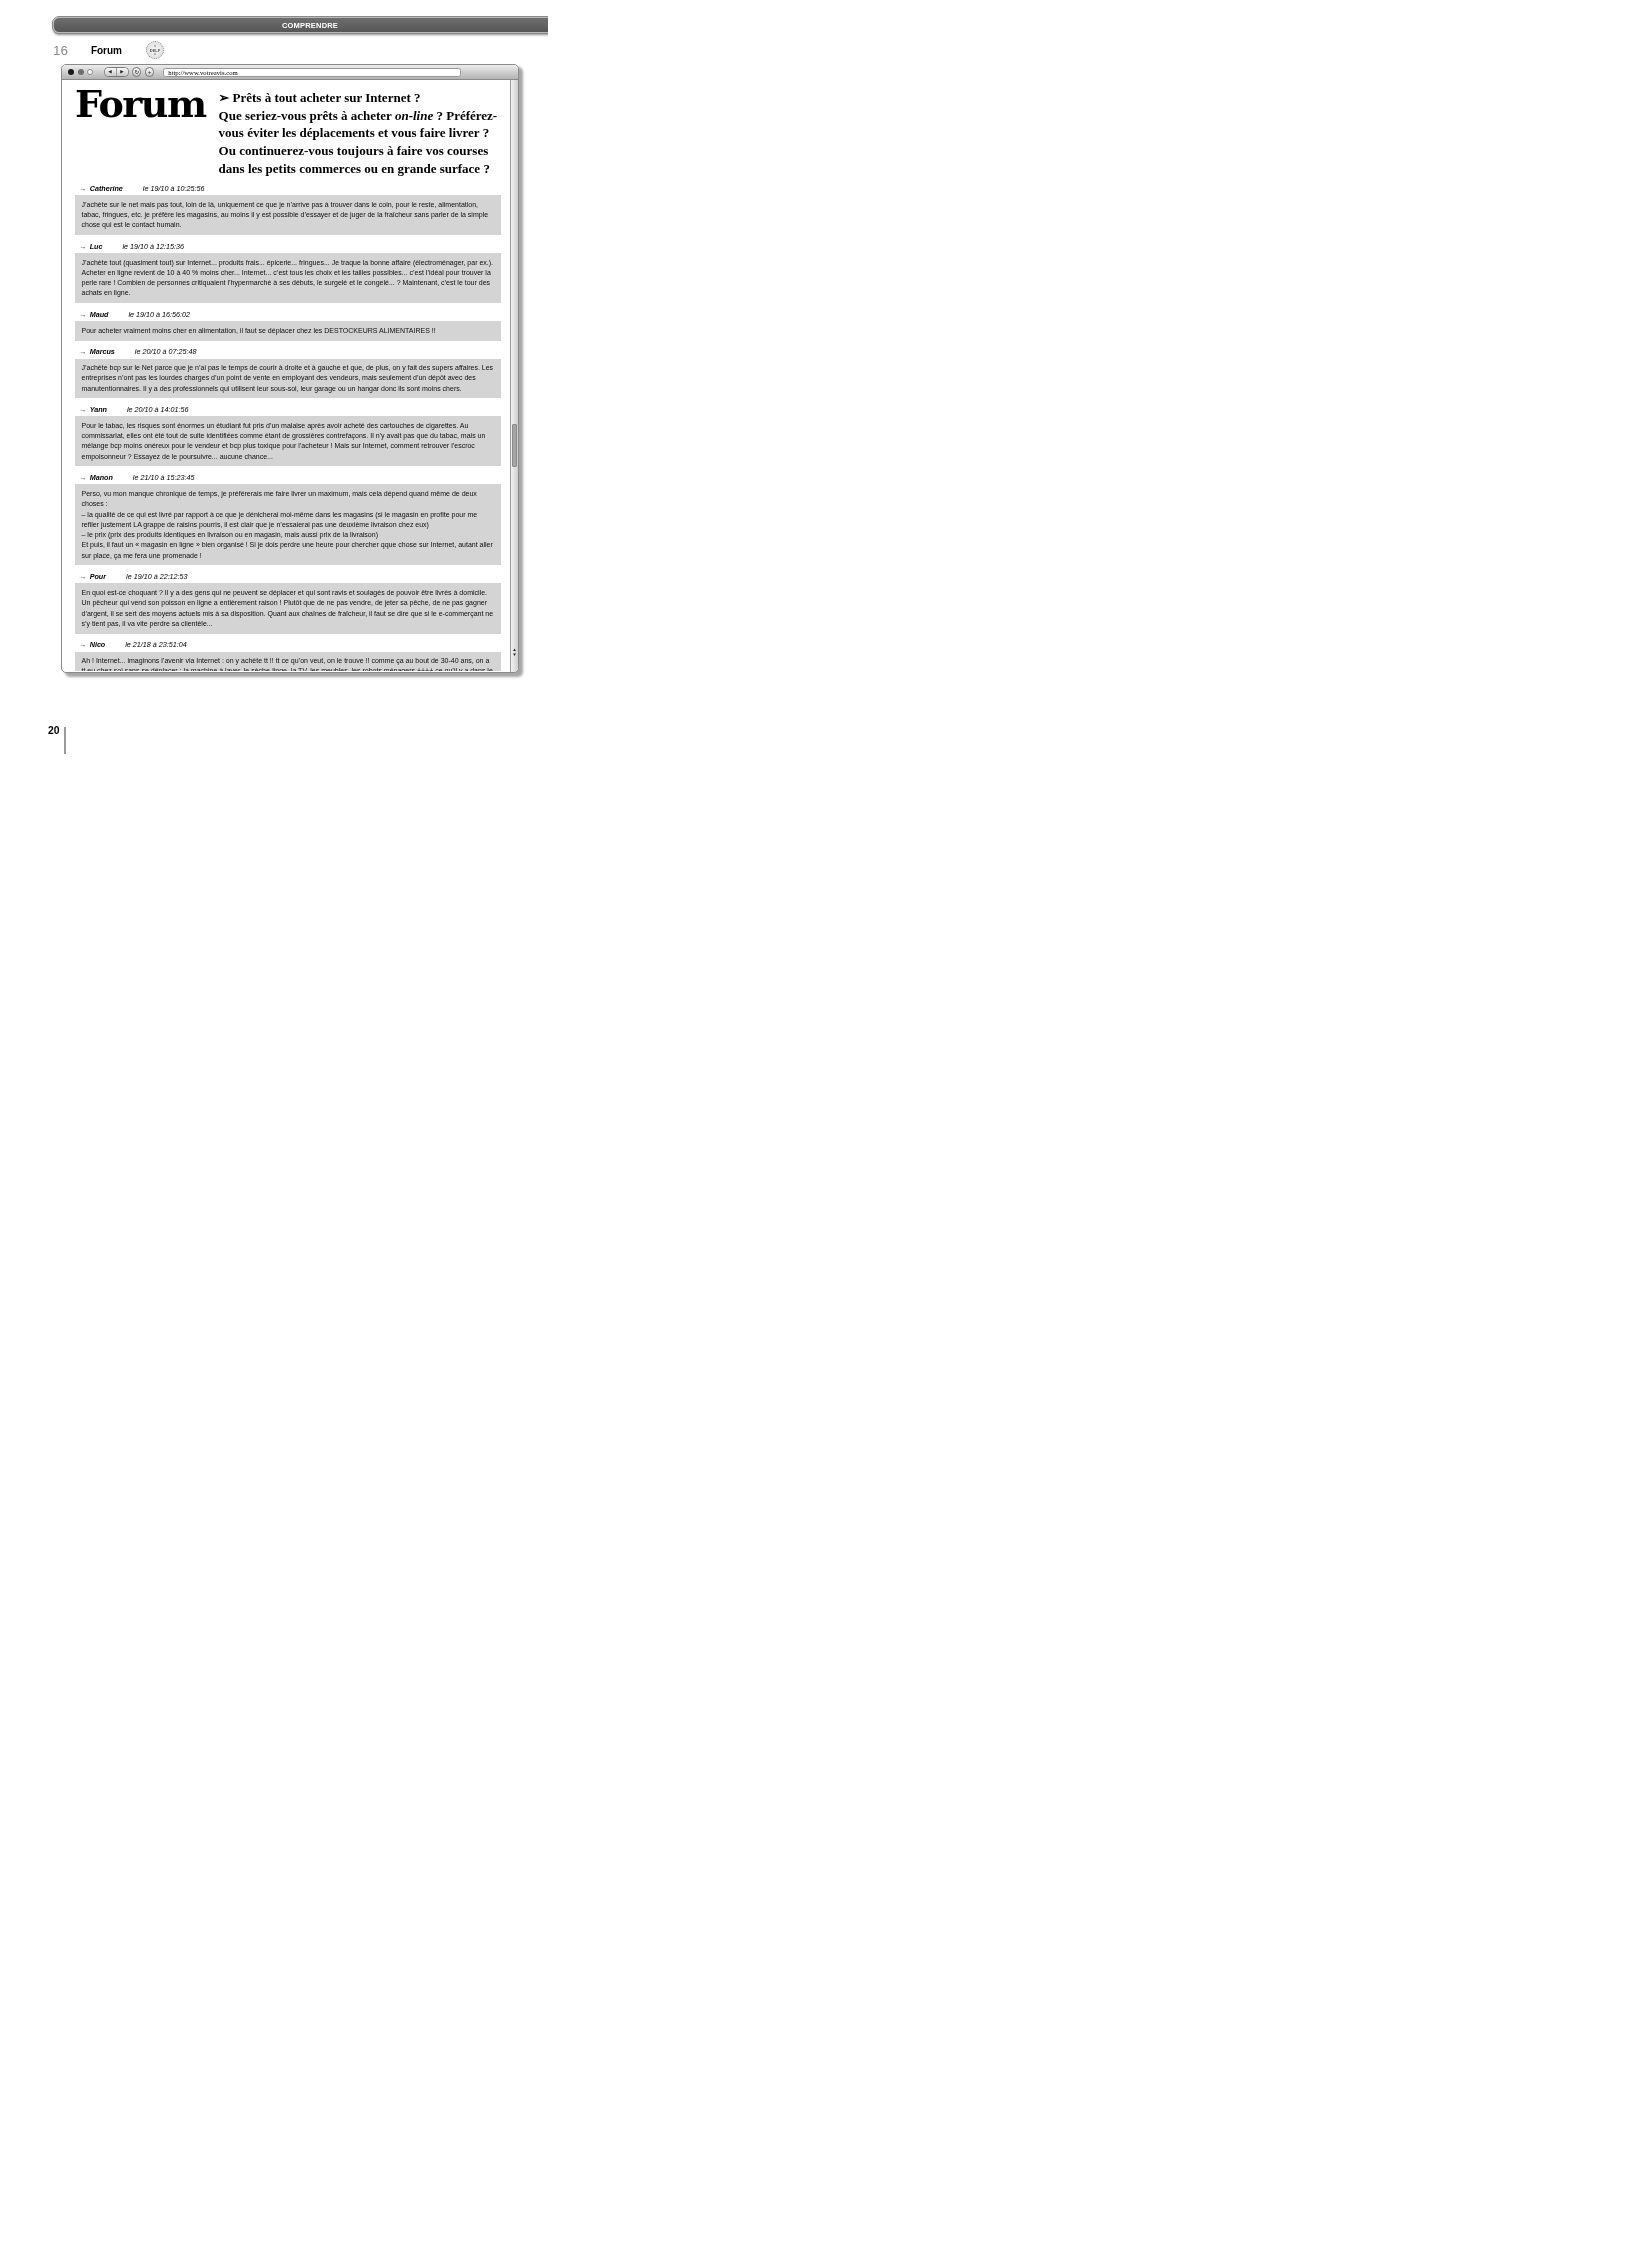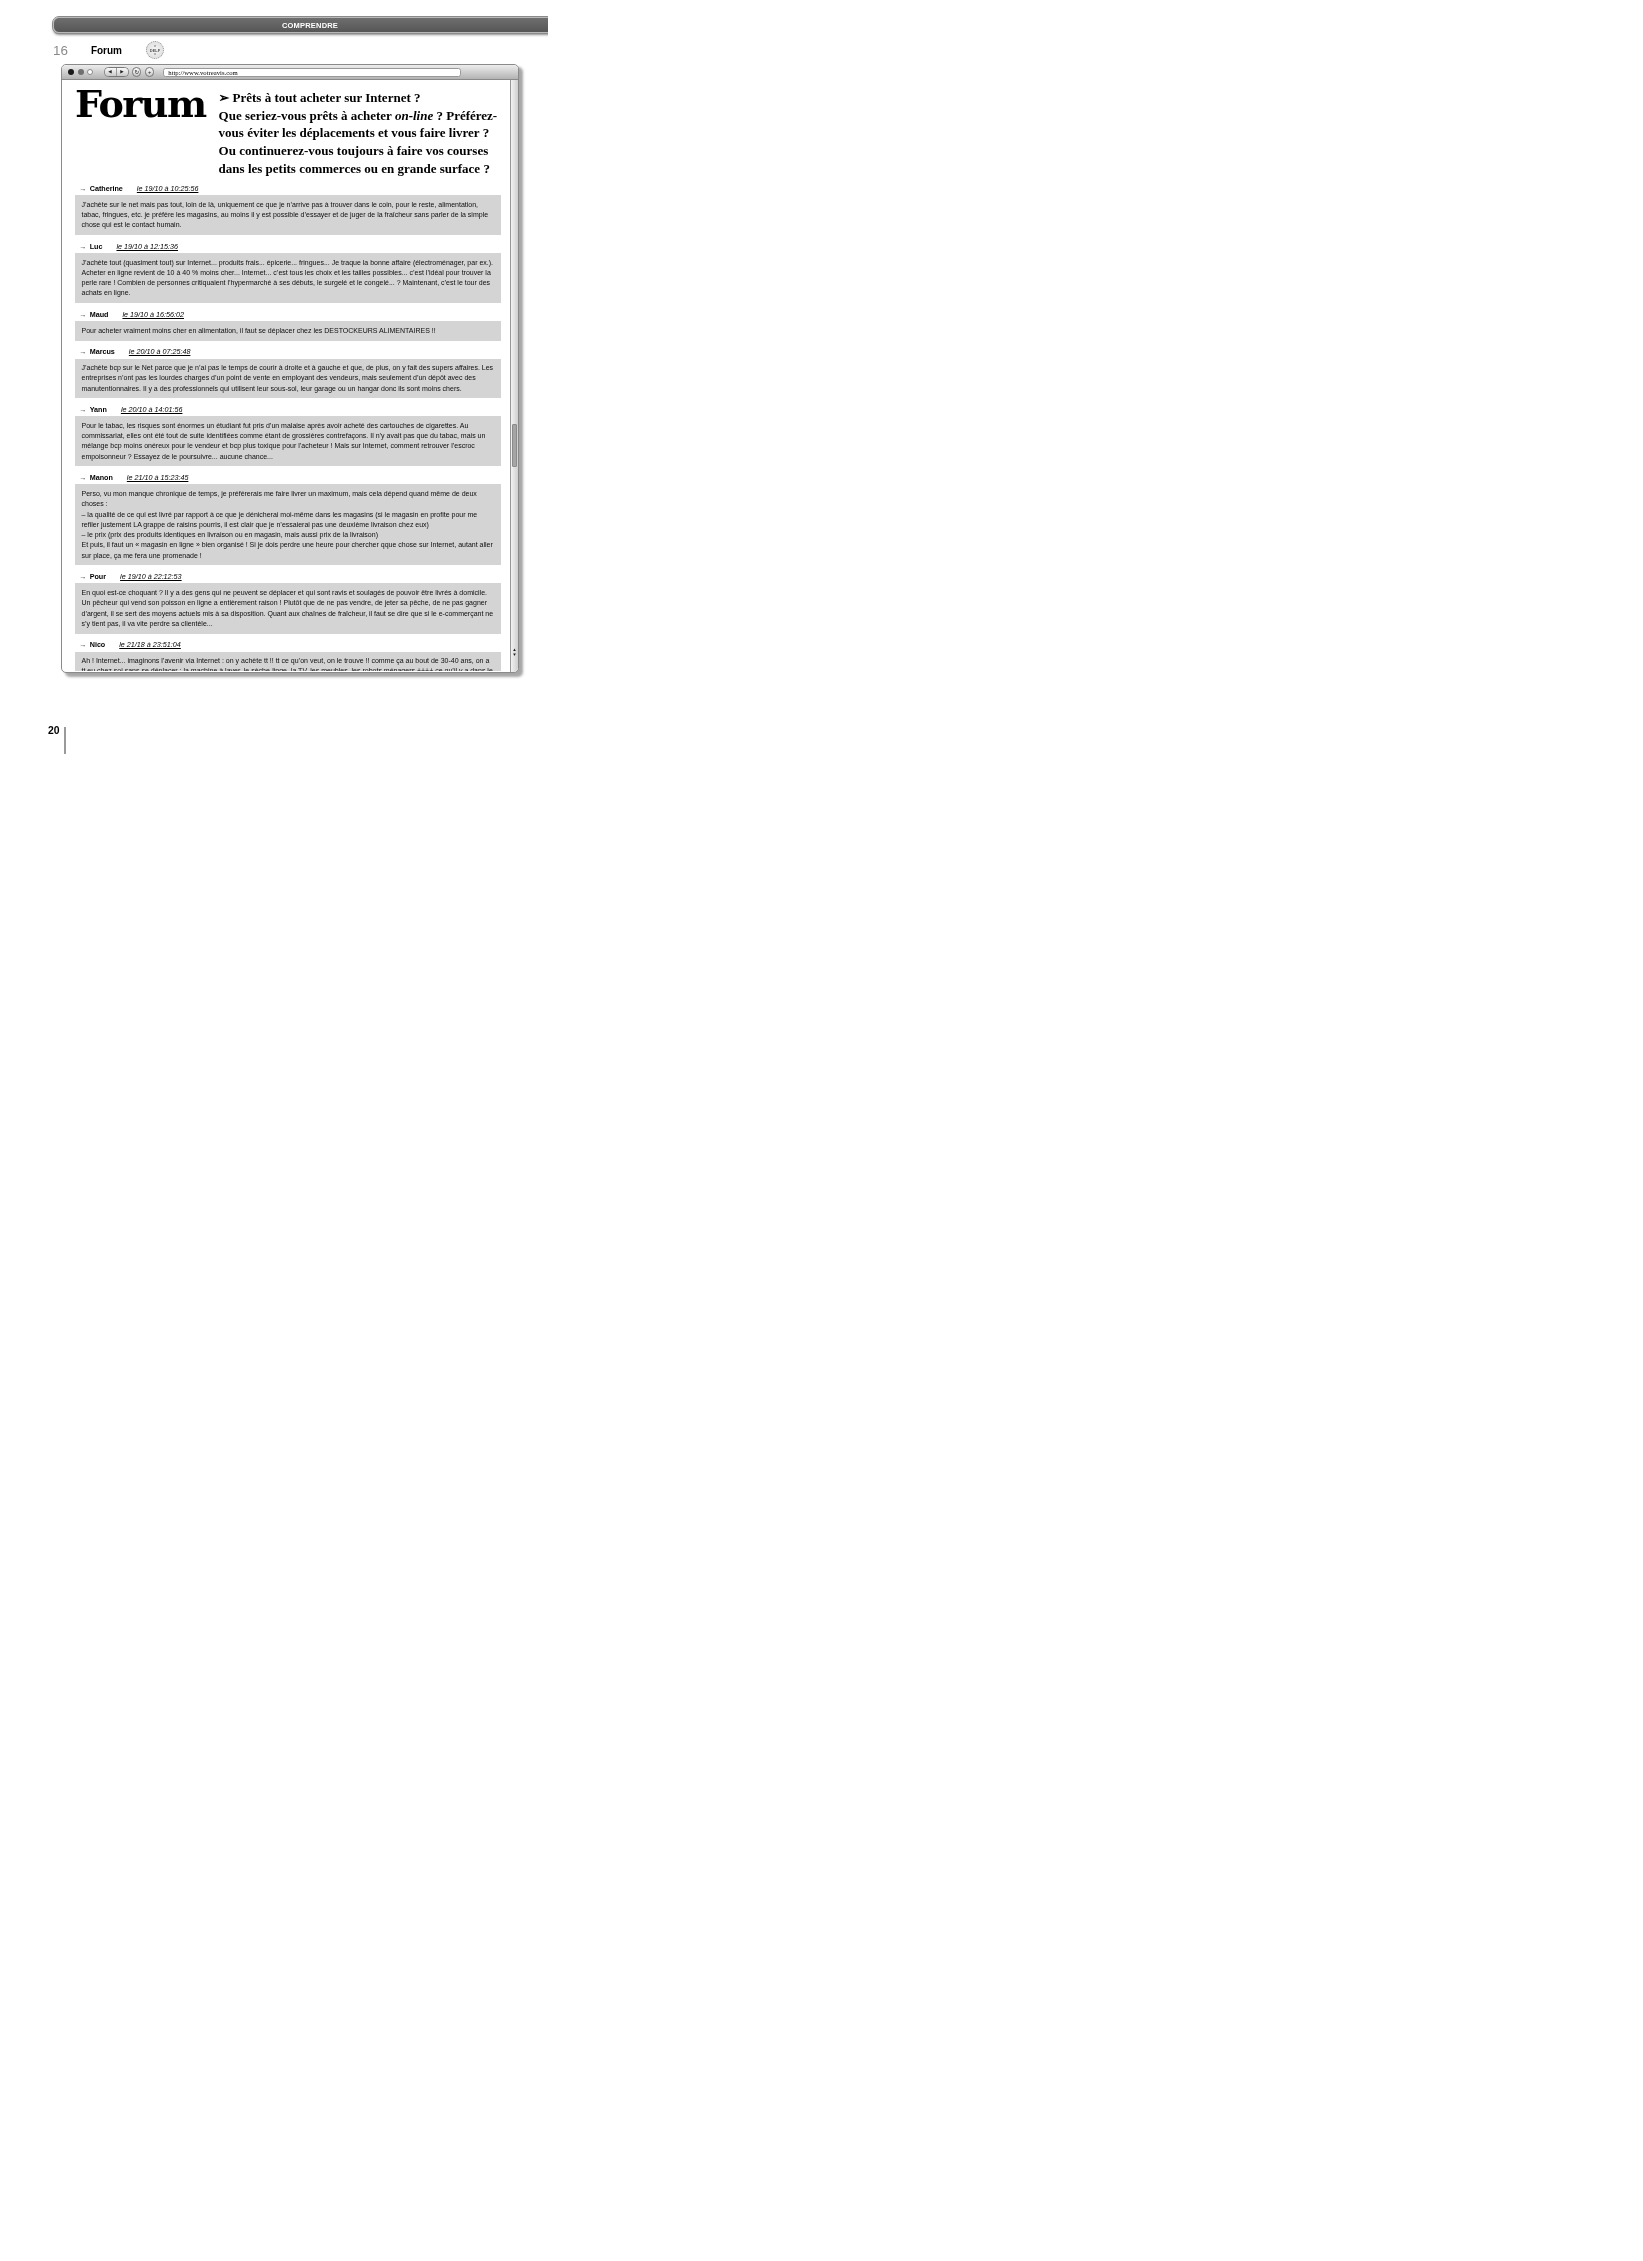"Catherine" .author { font-style: none -> italic; margin-right: 14px -> 20px }
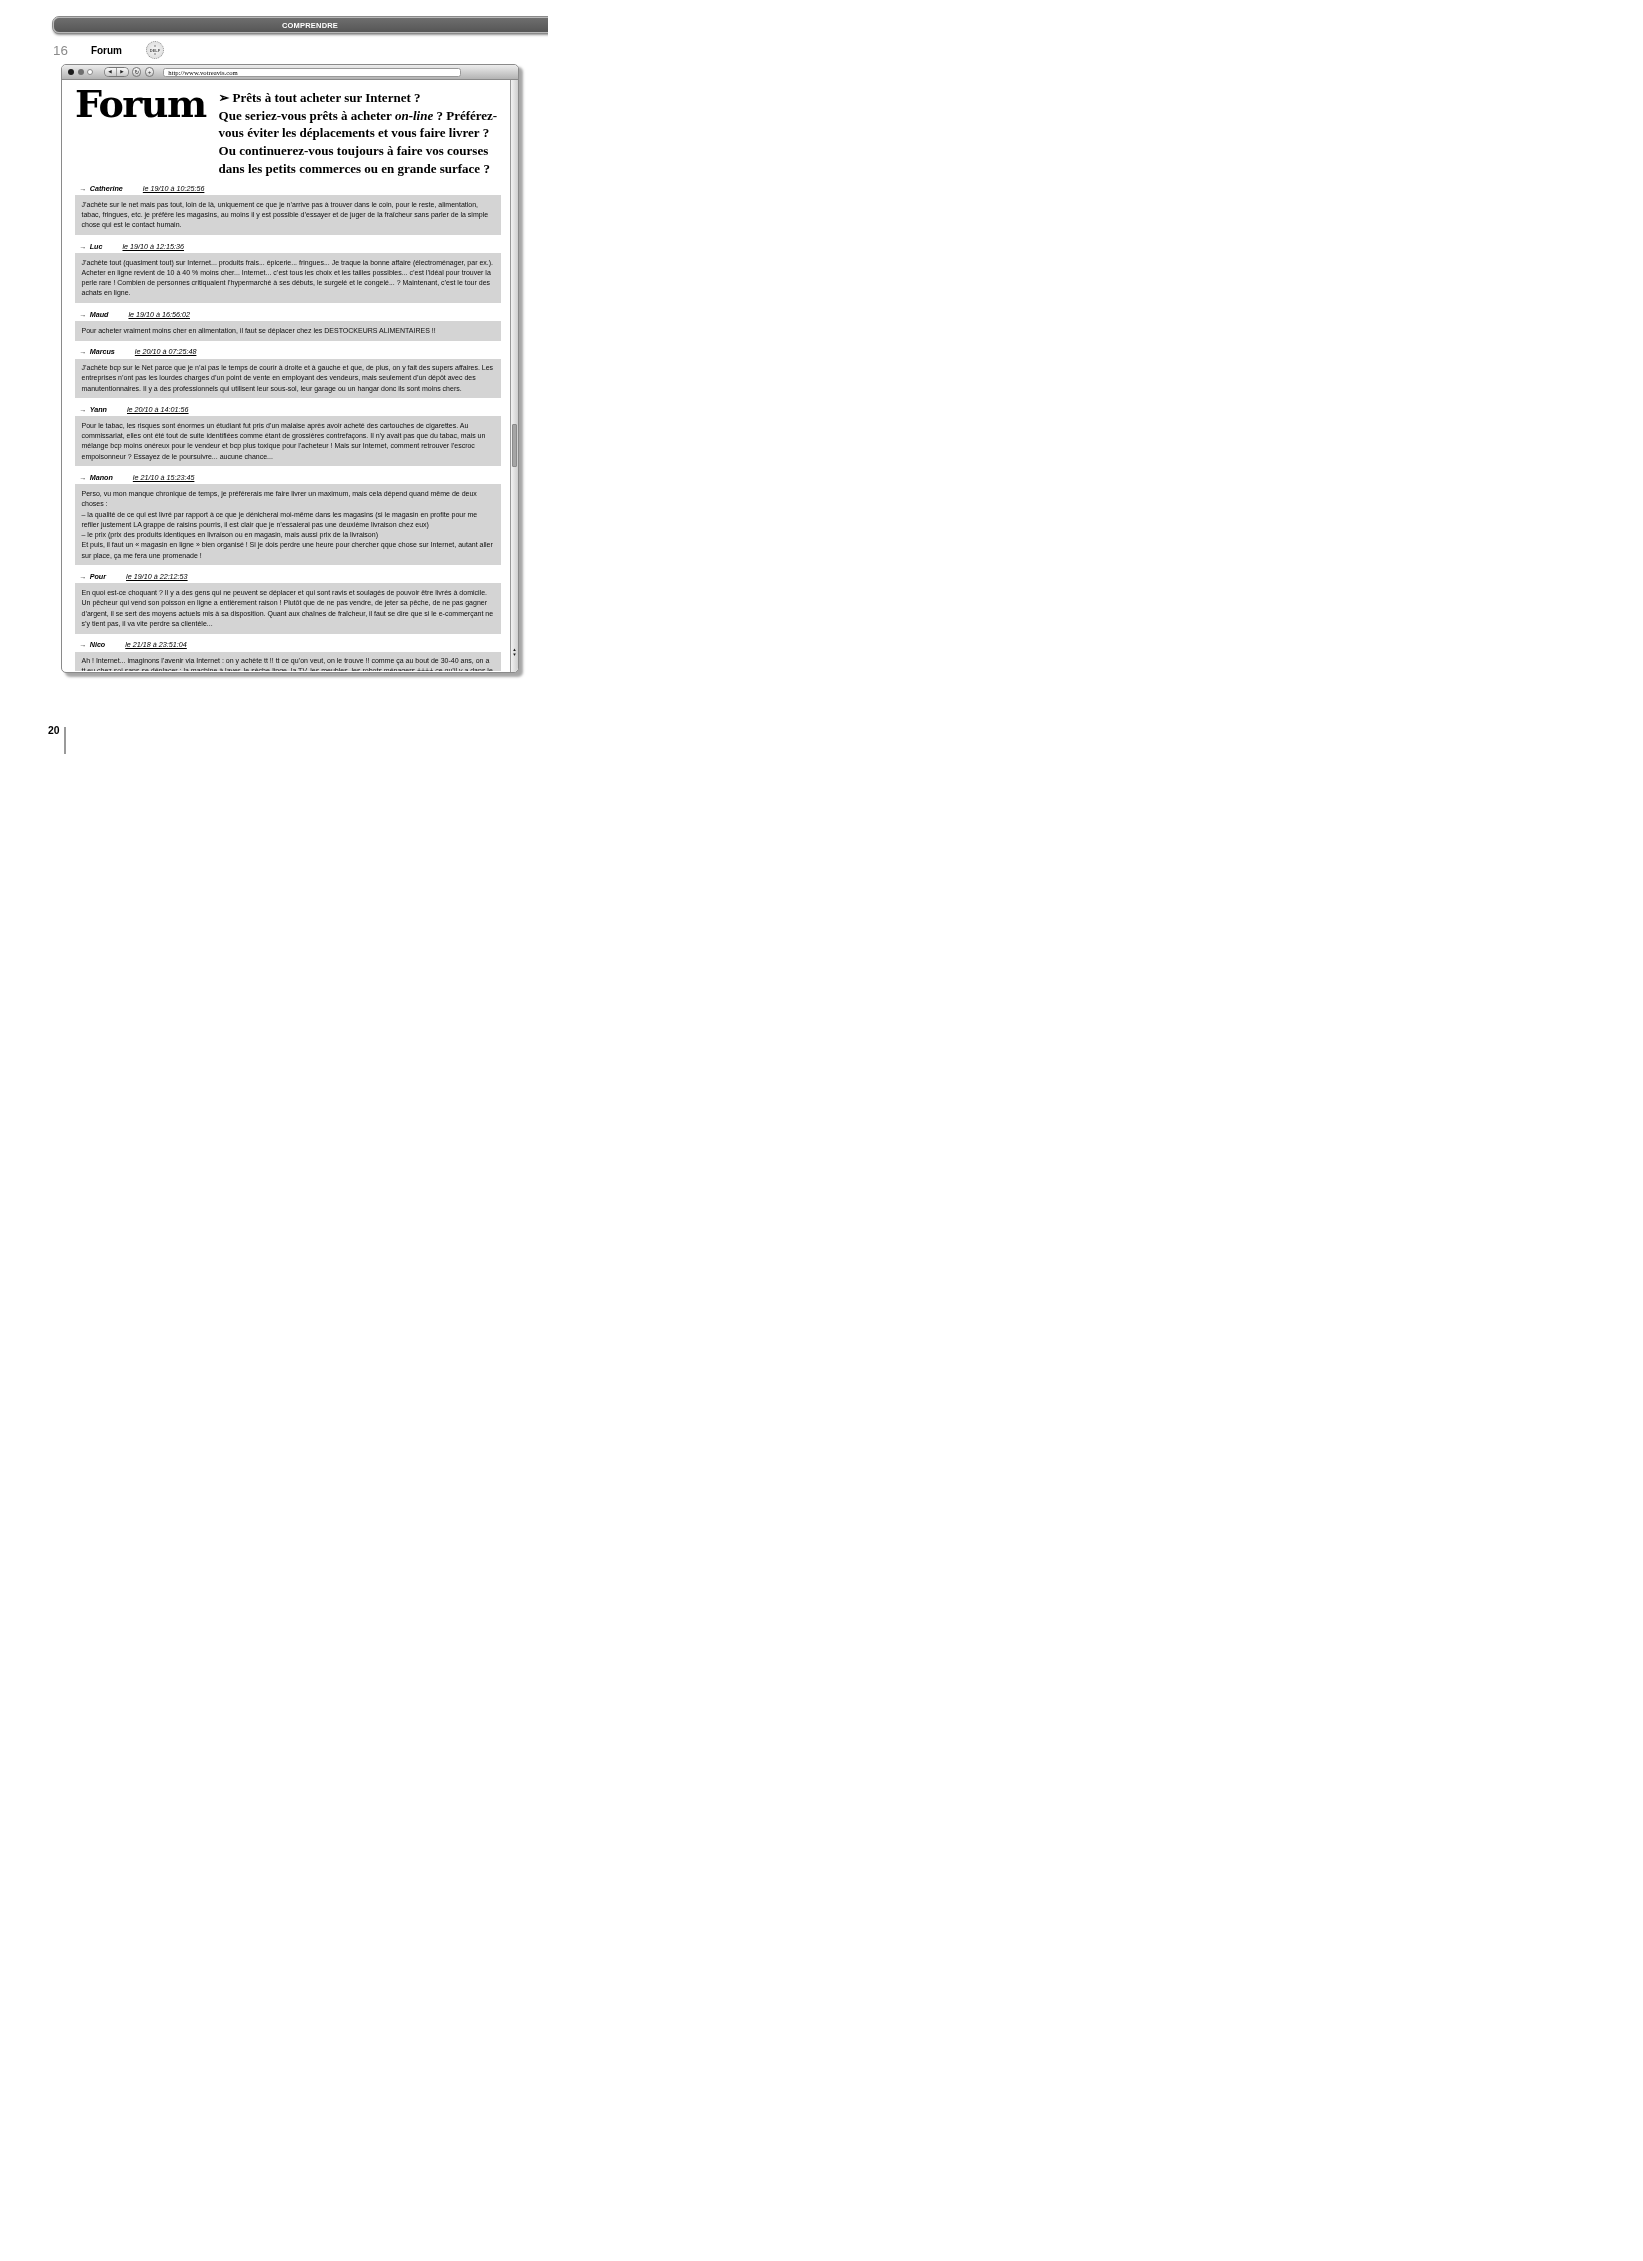"le 19/10 à 10:25:56" .date { text-decoration: underline -> none }
